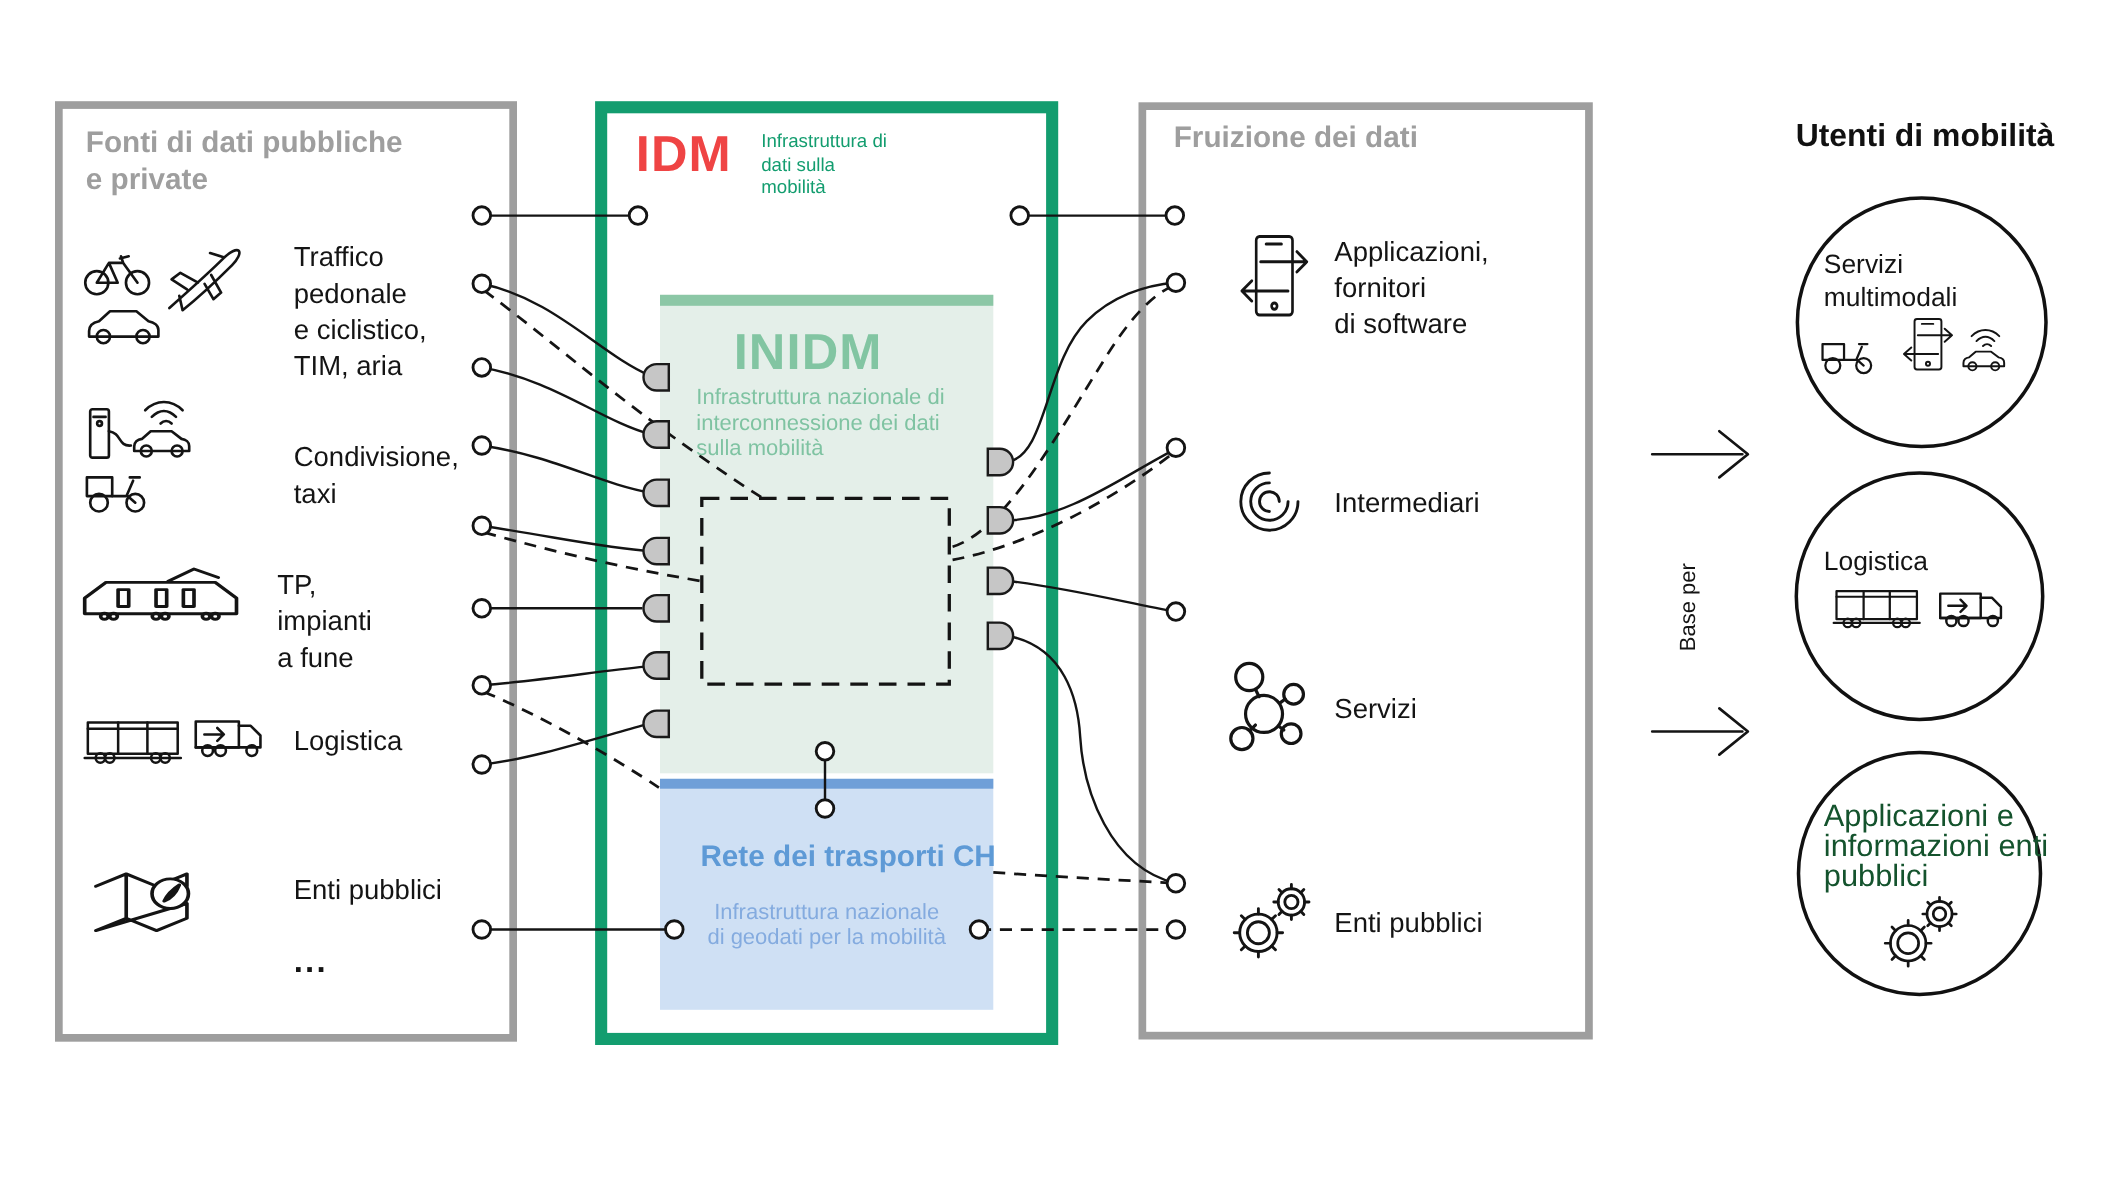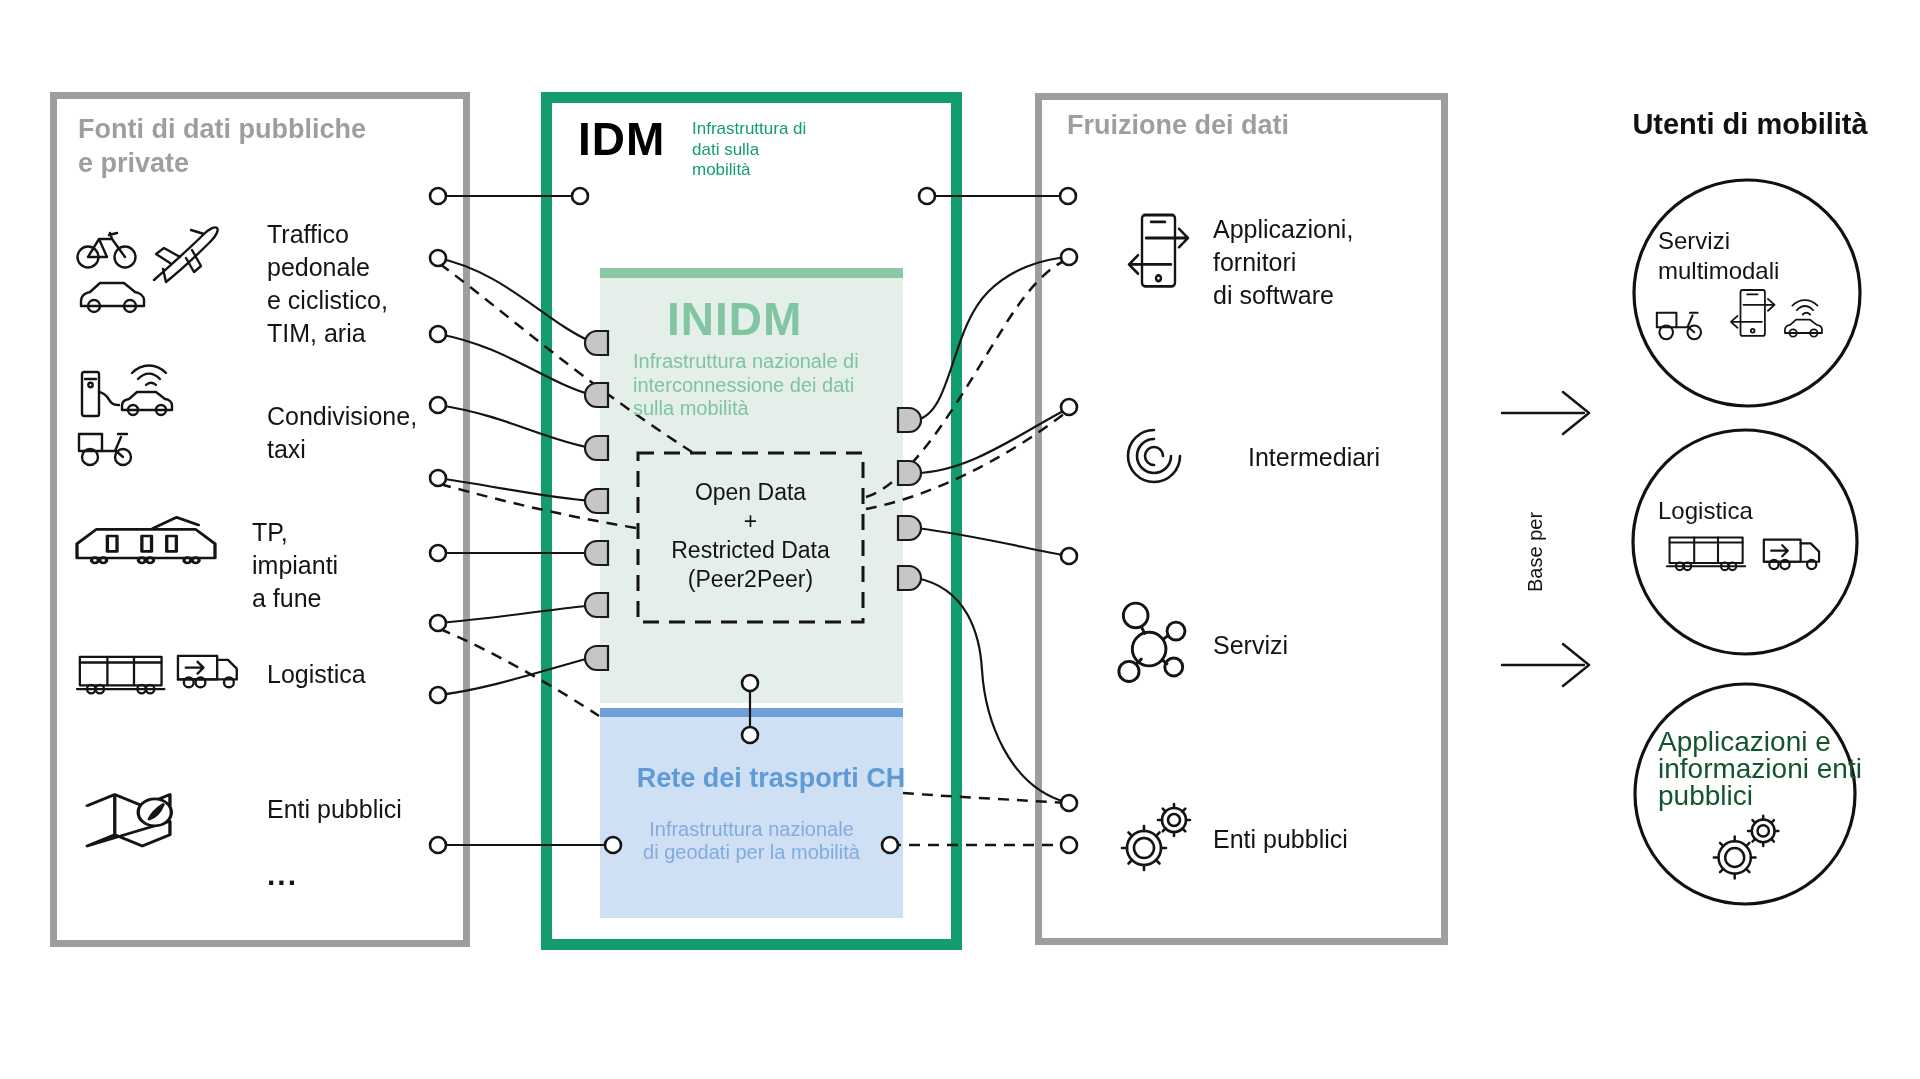"IDM" .idmlogo { color: #000000 -> #ef4444 }
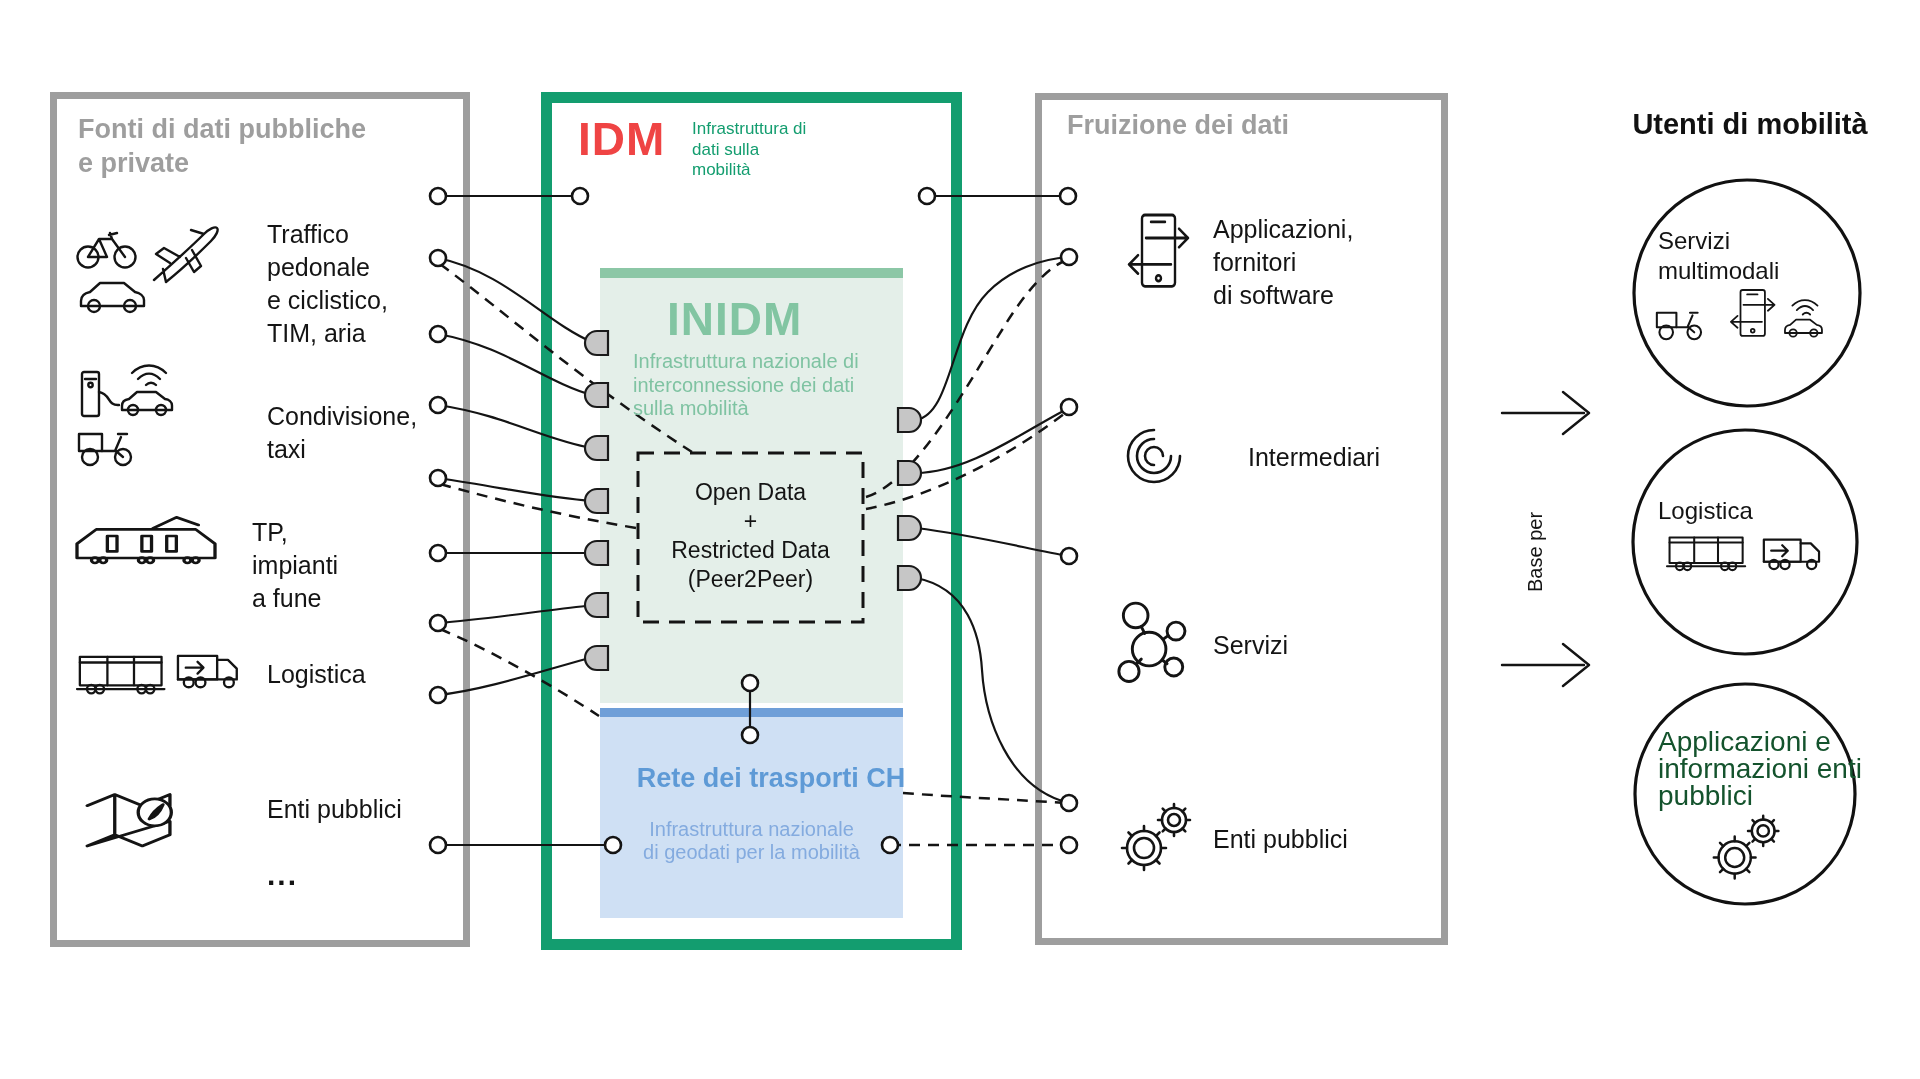"Intermediari" div.txt { margin-left: 35px -> none }
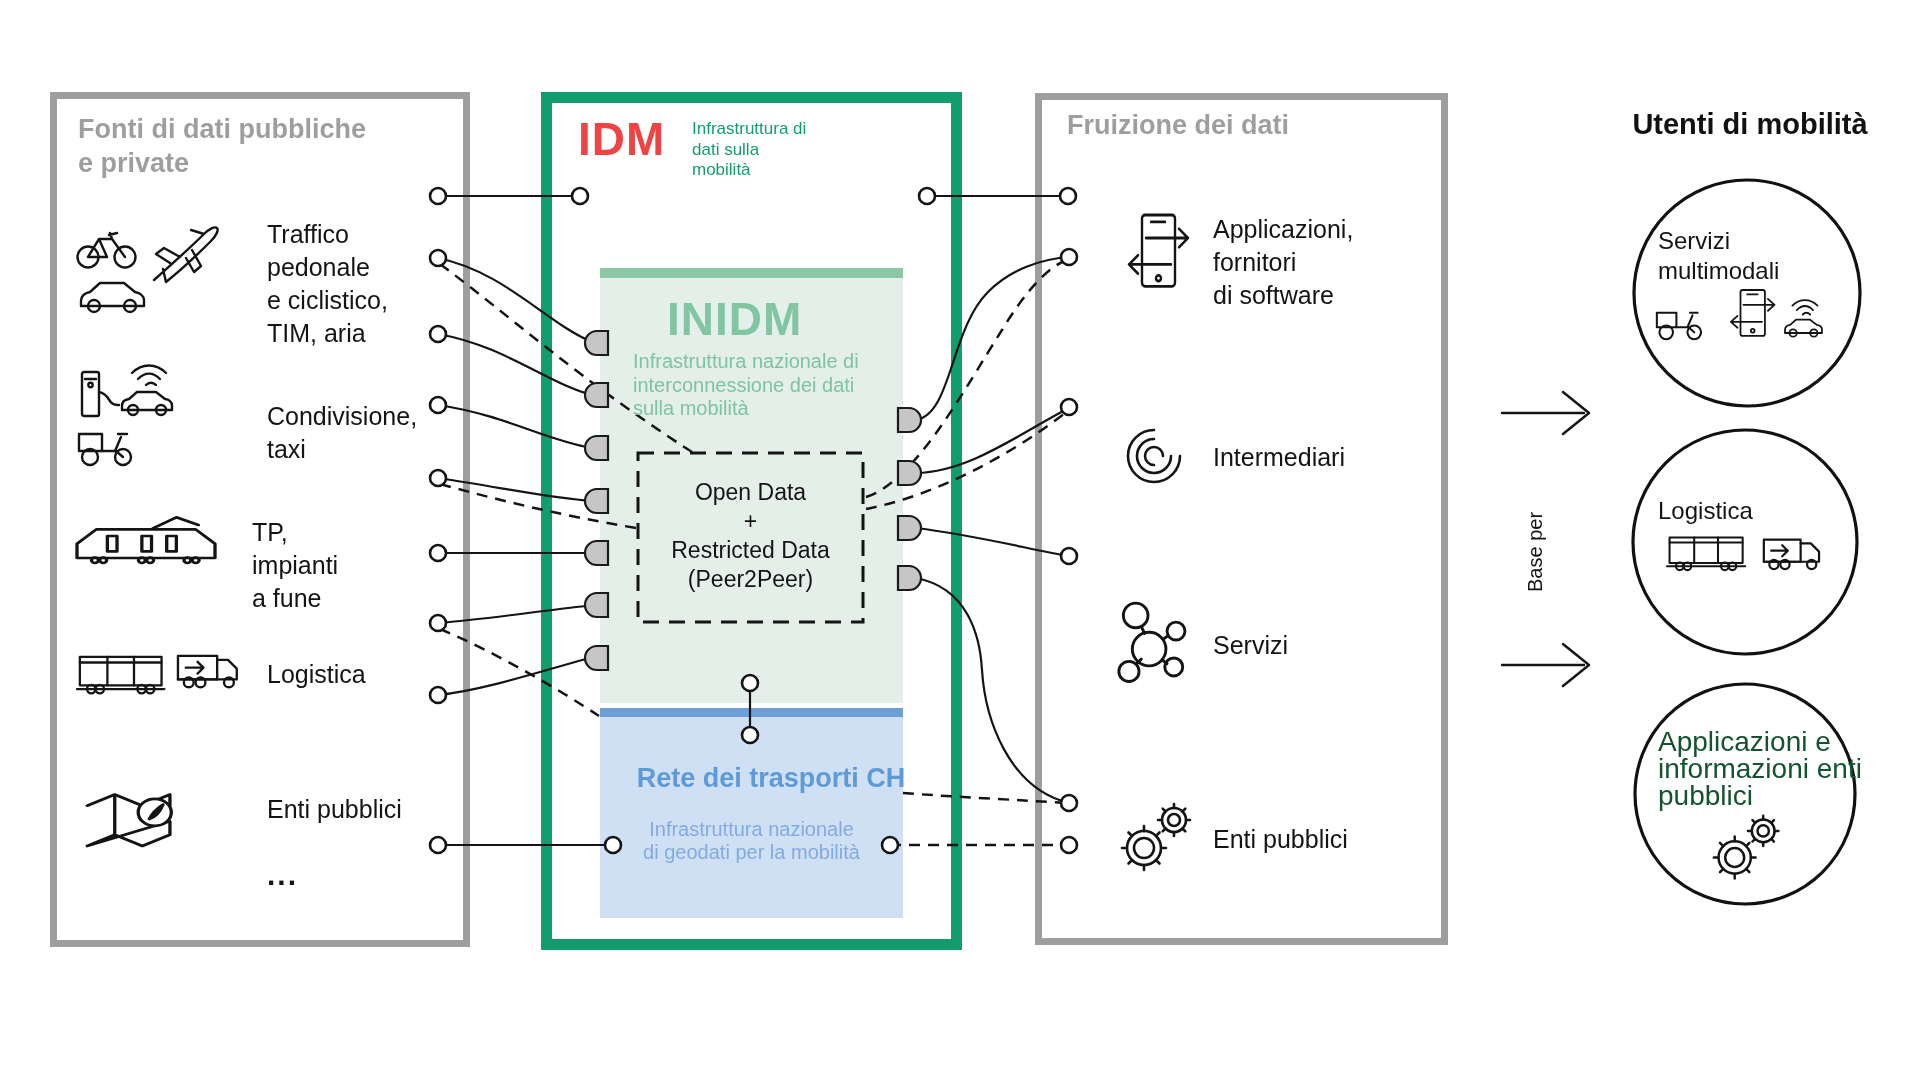"Open Data" div.txt { html: <div>Open Data + Restricted Data (Peer2Peer)</div> -> none }
